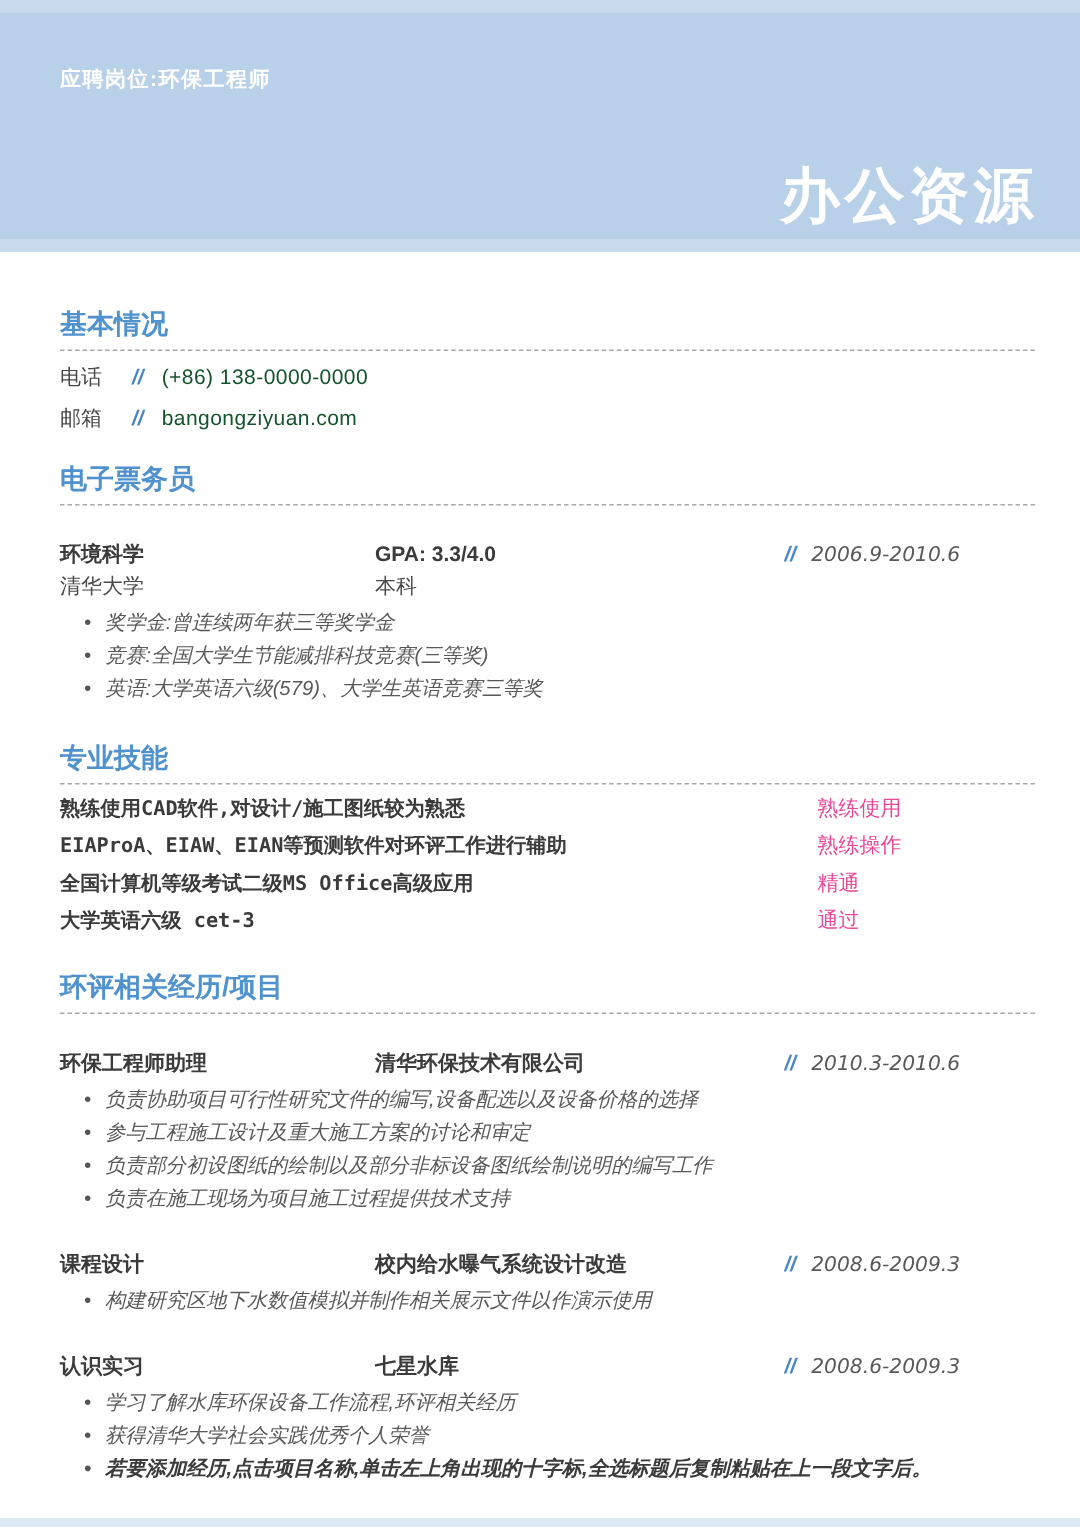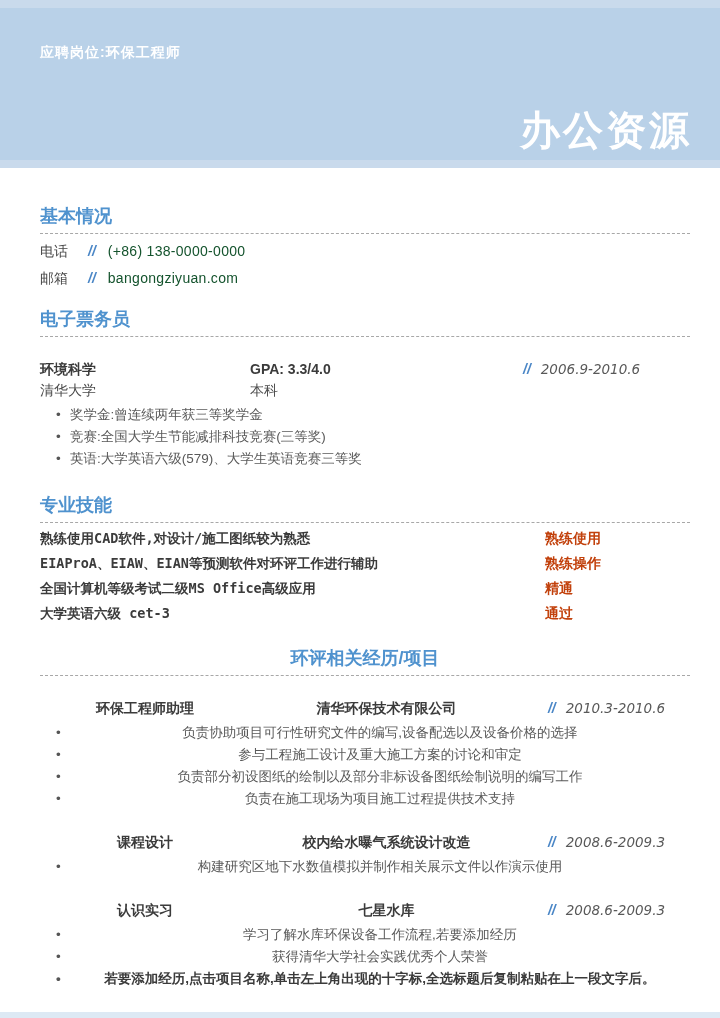"奖学金:曾连续两年获三等奖学金" .bullets li { font-style: none -> italic }
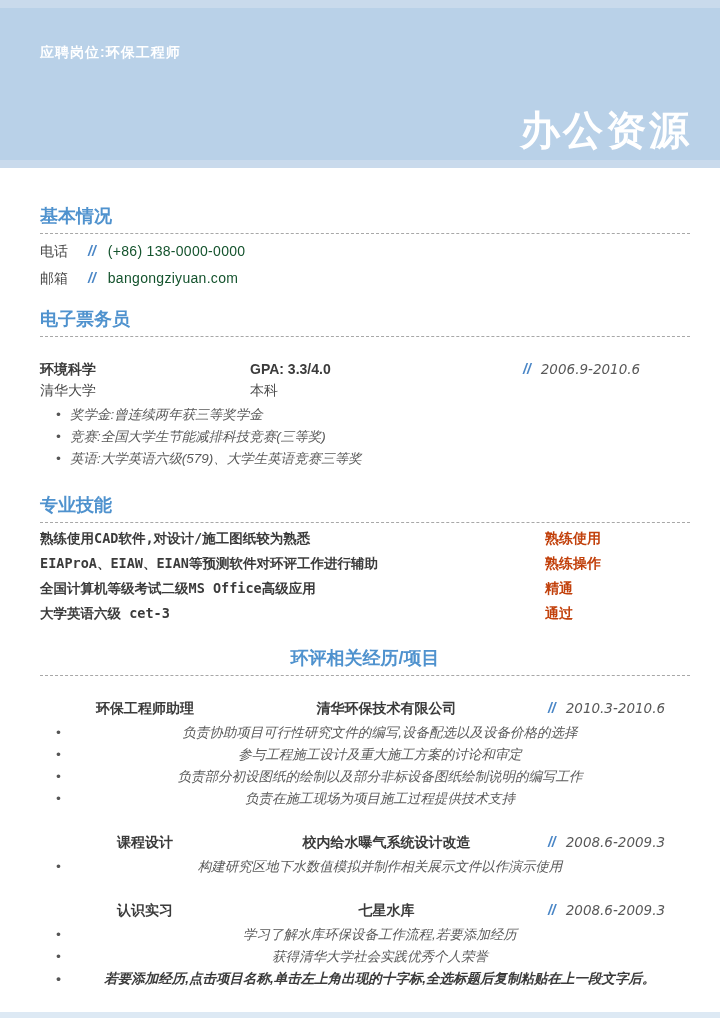"熟练使用" .skill-level { color: #c2410c -> #ec4899; font-weight: bold -> normal }
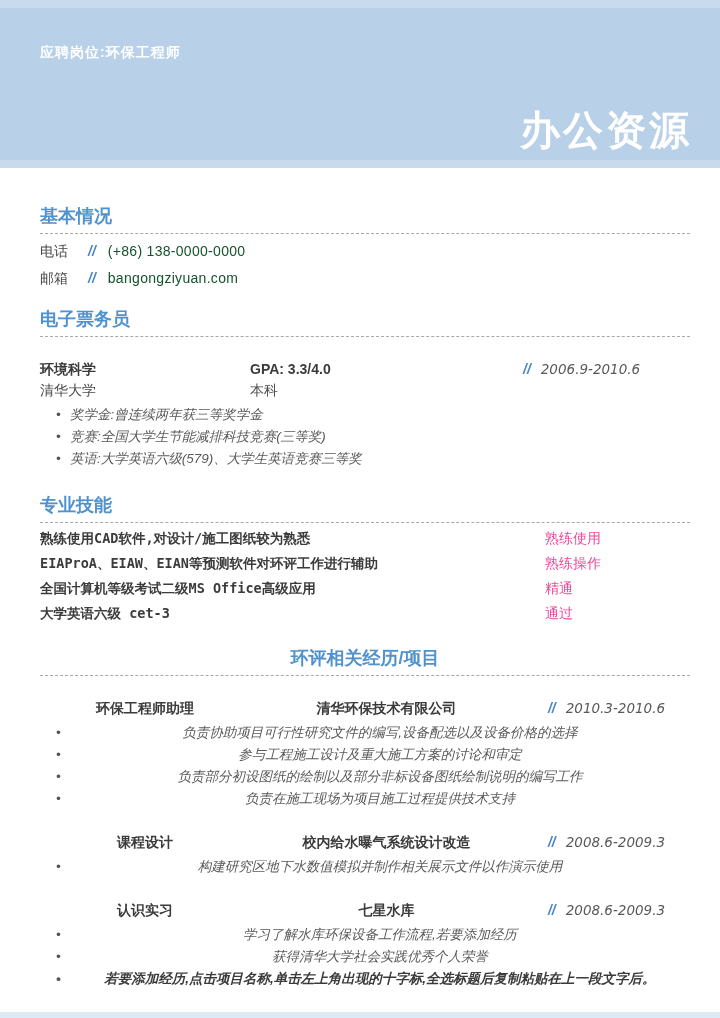"环评相关经历/项目" #sec-exp { text-align: center -> none }
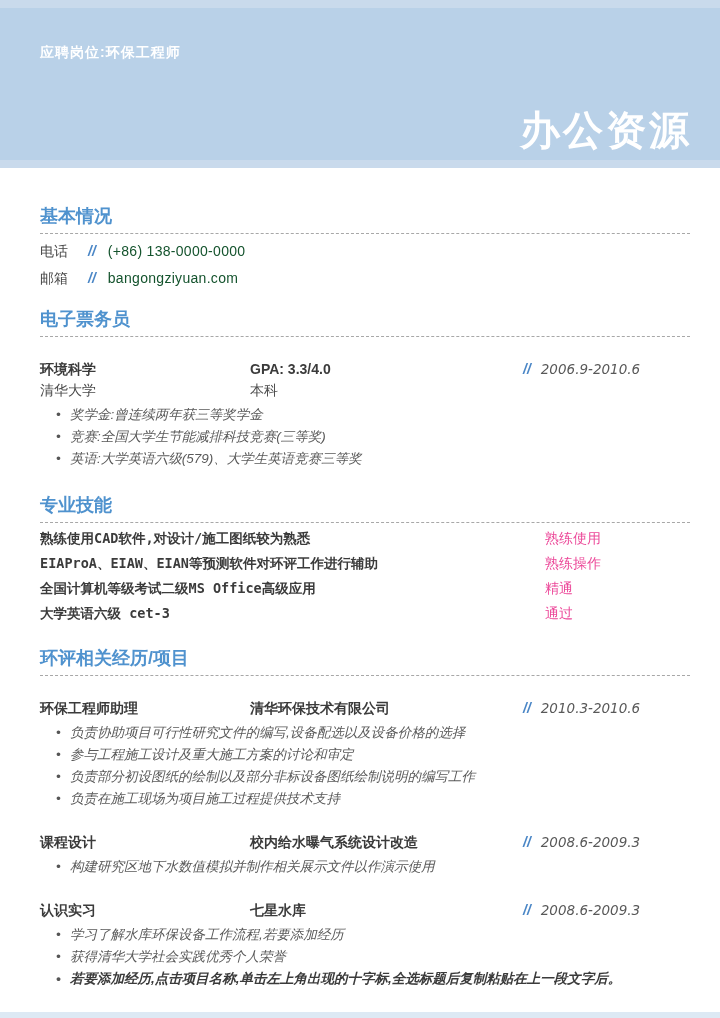"学习了解水库环保设备工作流程,若要添加经历" li { text: ,若要添加 -> ,环评相关 }
